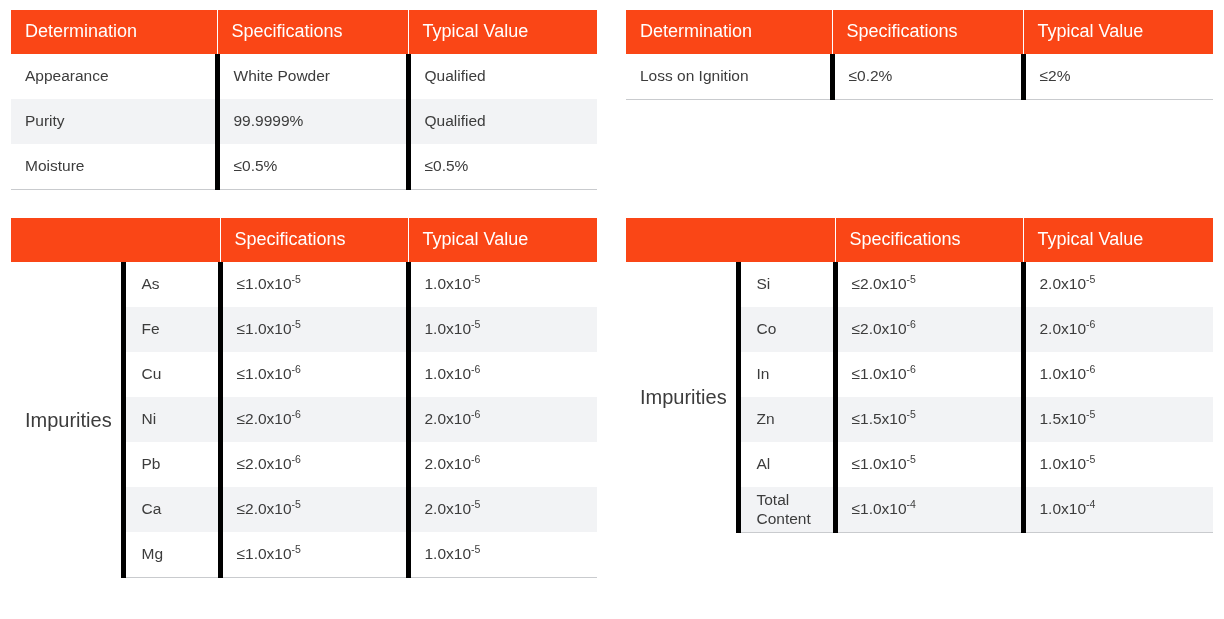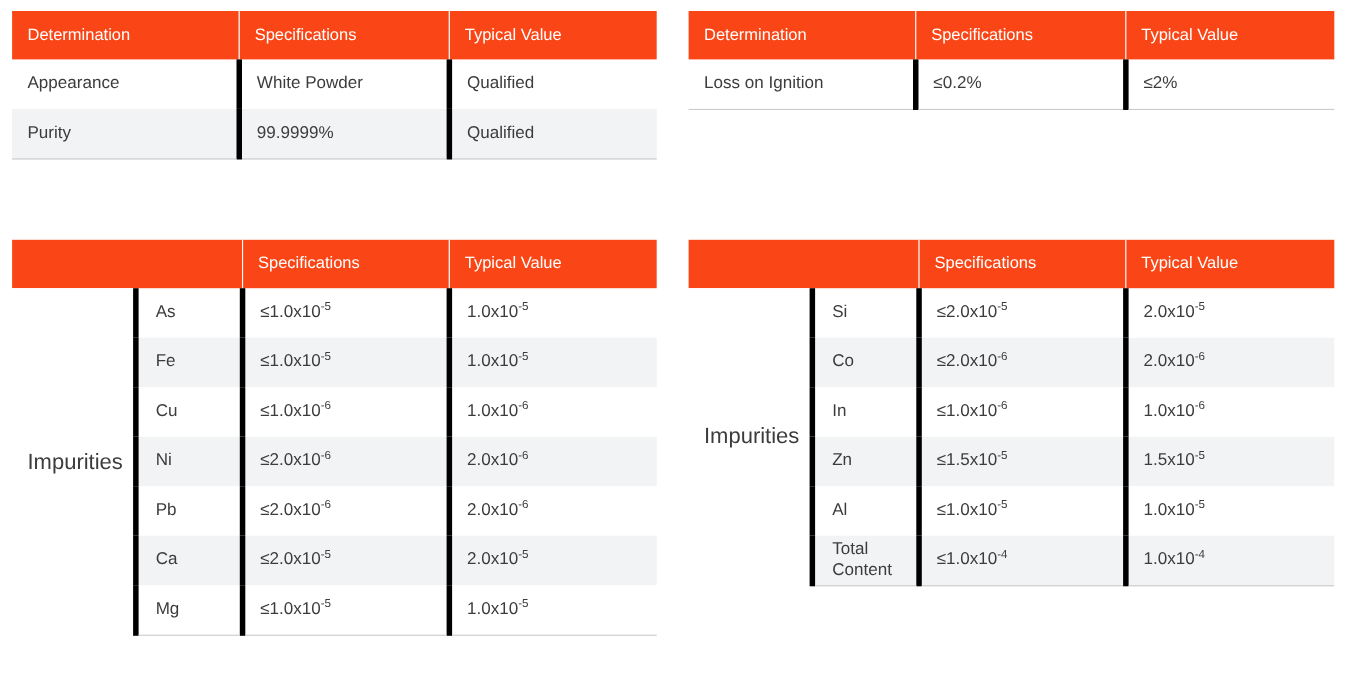"Determination" .spec-table thead th { font-size: 15px -> 18px }
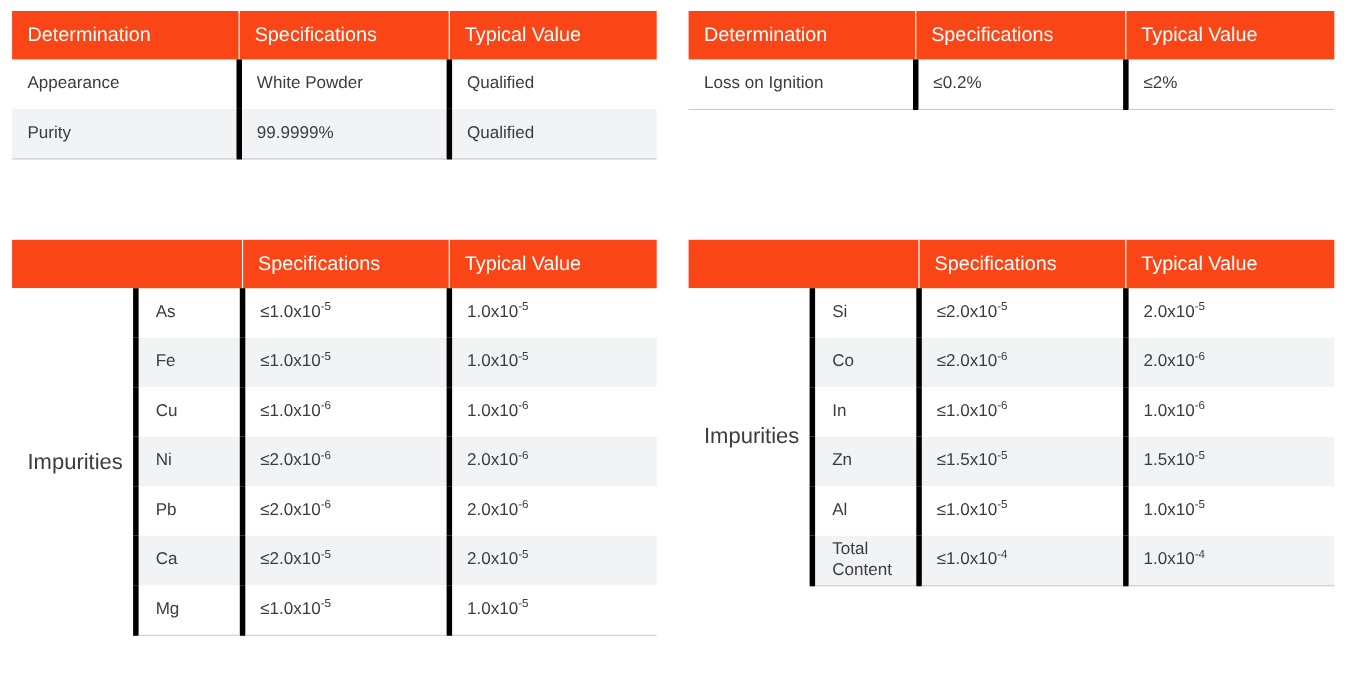"Moisture" tr { html: none -> <tr> <td>Moisture</td> <td>≤0.5%</td> <td>≤0.5%</td> </tr> }
